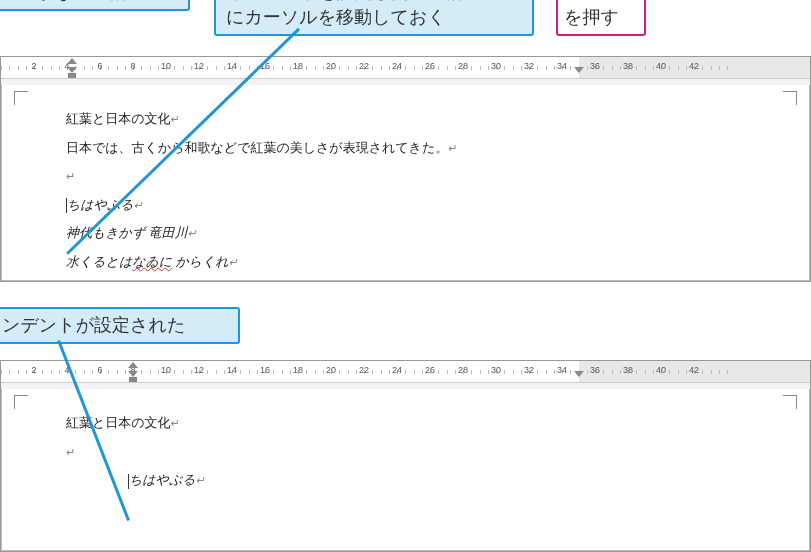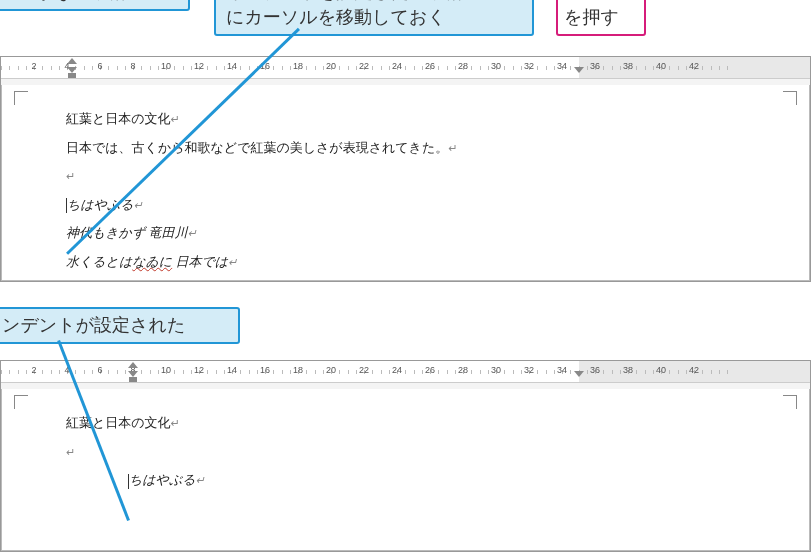"日本では" span { text: 日本では -> からくれ }
